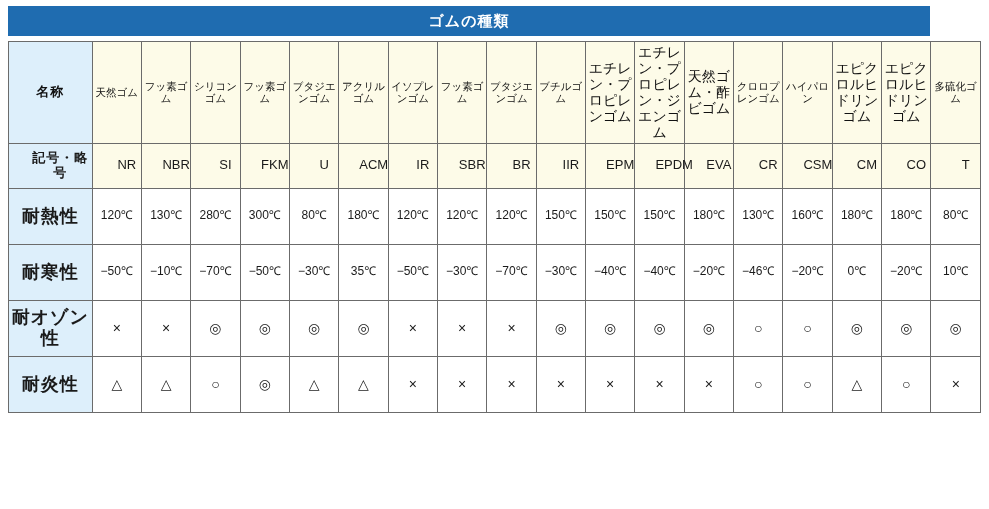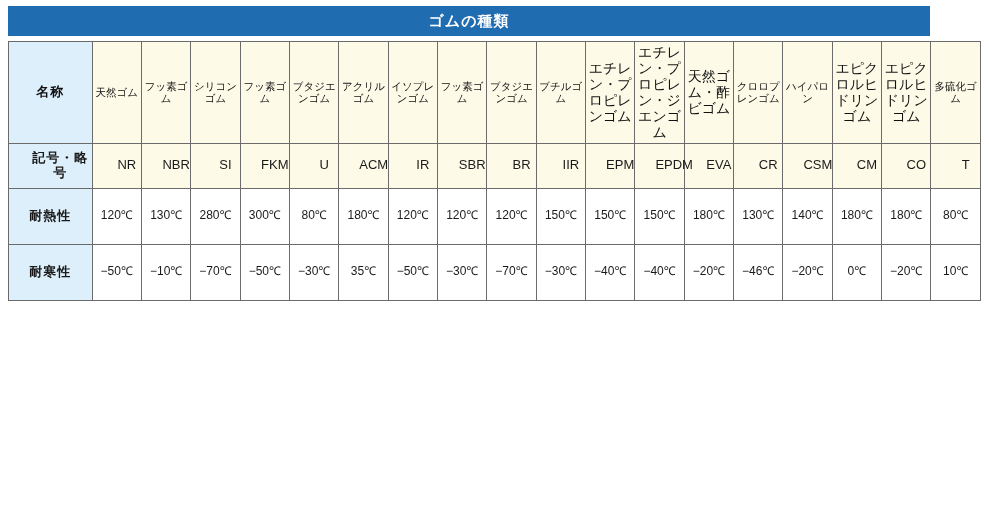"耐熱性" tr.data-row td.rowhead { font-size: 13px -> 18px }
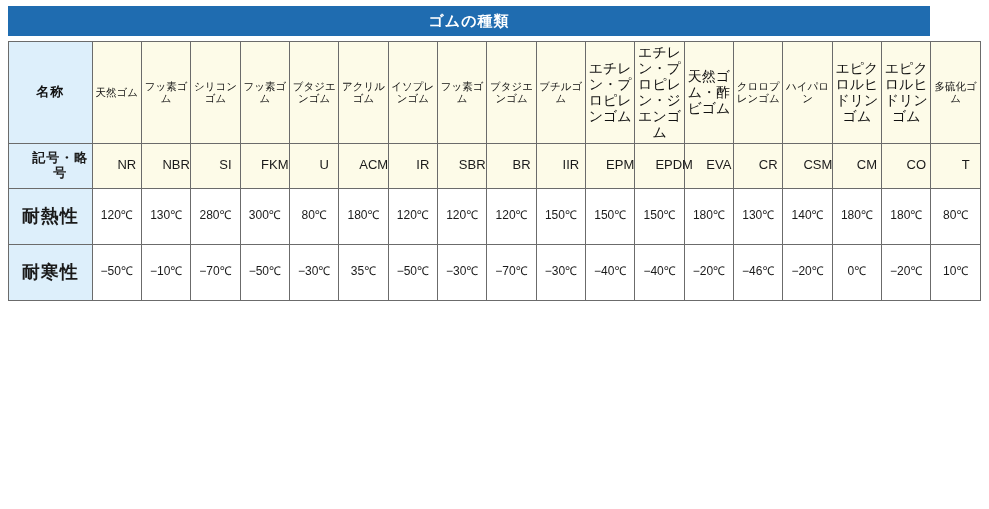"140℃" td { text: 140 -> 160 }
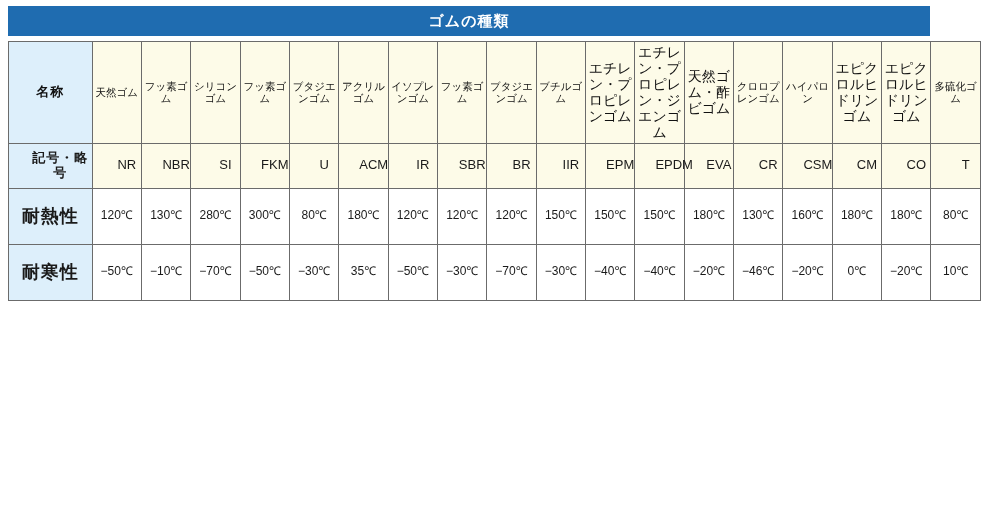"耐オゾン性" tr.data-row { html: none -> <tr> <td>耐オゾン性</td> <td>×</td> <td>×</td> <td>◎</td> <td>◎</td> <td>◎</td> <td>◎</td> <td>×</td> <td>×</td> <td>×</td> <td>◎</td> <td>◎</td> <td>◎</td> <td>◎</td> <td>○</td> <td>○</td> <td>◎</td> <td>◎</td> <td>◎</td> </tr> }
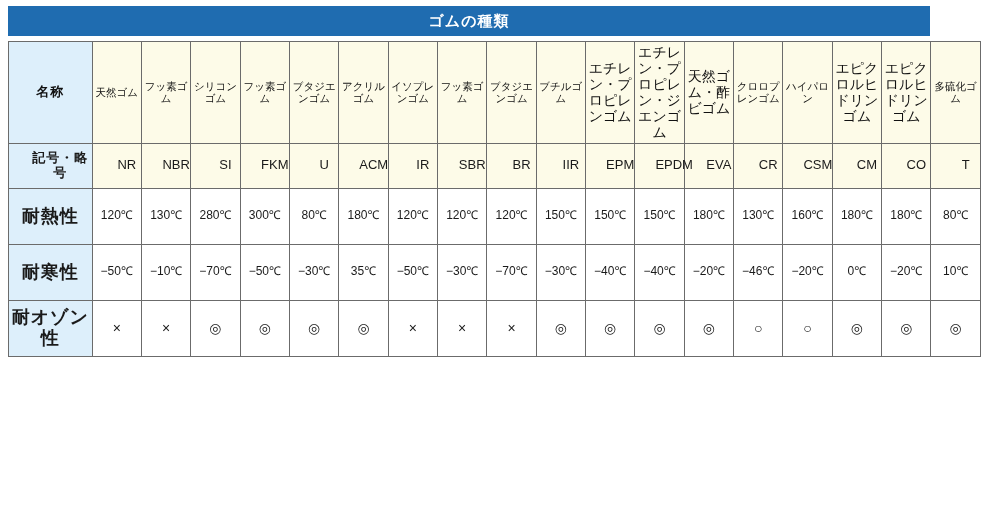"耐炎性" tr.data-row { html: none -> <tr> <td>耐炎性</td> <td>△</td> <td>△</td> <td>○</td> <td>◎</td> <td>△</td> <td>△</td> <td>×</td> <td>×</td> <td>×</td> <td>×</td> <td>×</td> <td>×</td> <td>×</td> <td>○</td> <td>○</td> <td>△</td> <td>○</td> <td>×</td> </tr> }
